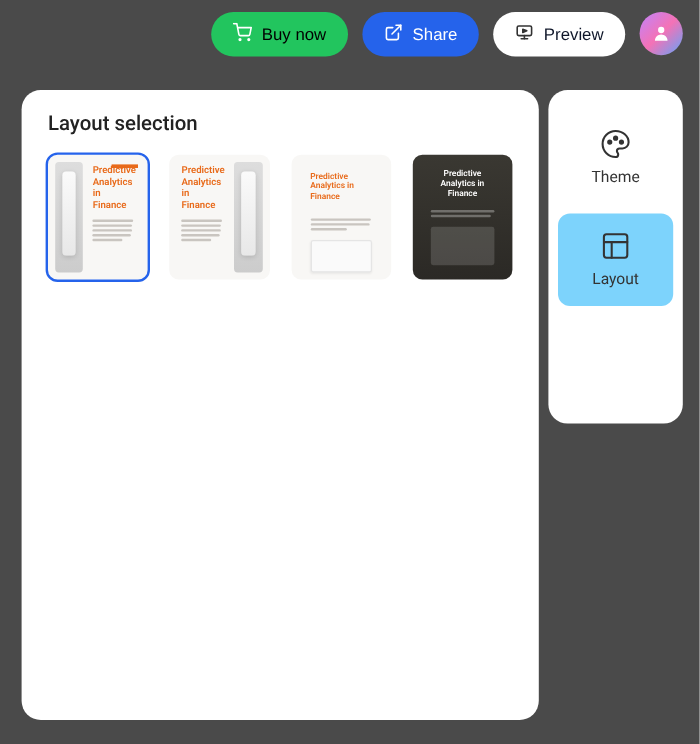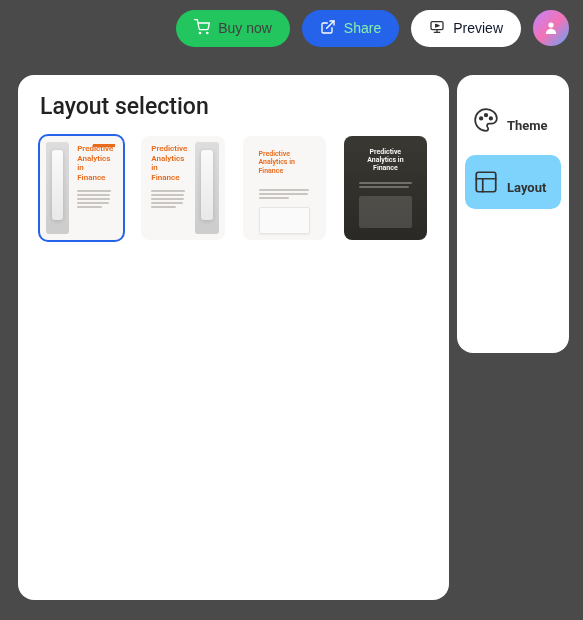"Buy now" .btn-buy { color: #404040 -> #000000 }
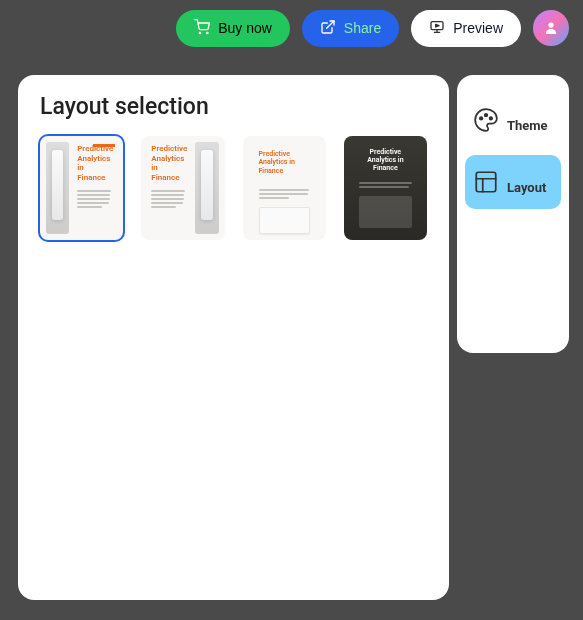"Share" .btn-share { color: #86efac -> #ffffff }
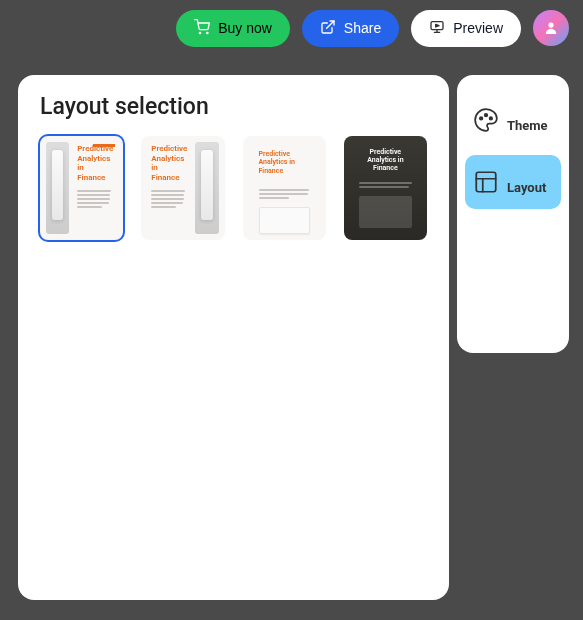"Layout selection" .panel-title { font-size: 23px -> 17px }
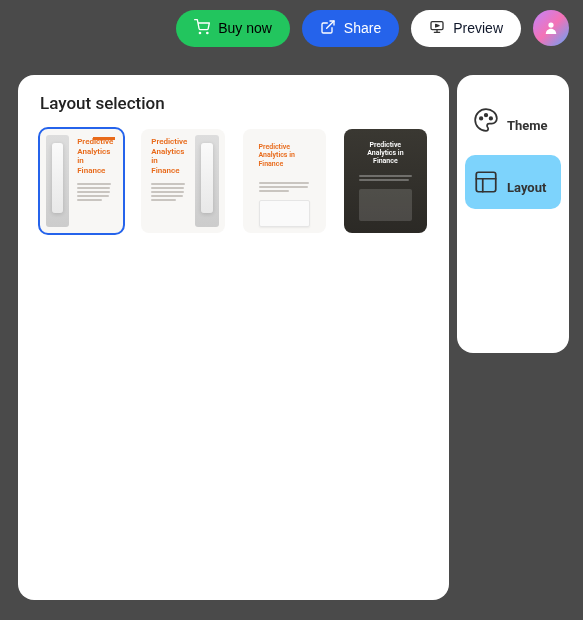"Theme" .side-item { align-items: flex-end -> center; flex-direction: row -> column; font-weight: bold -> none }
